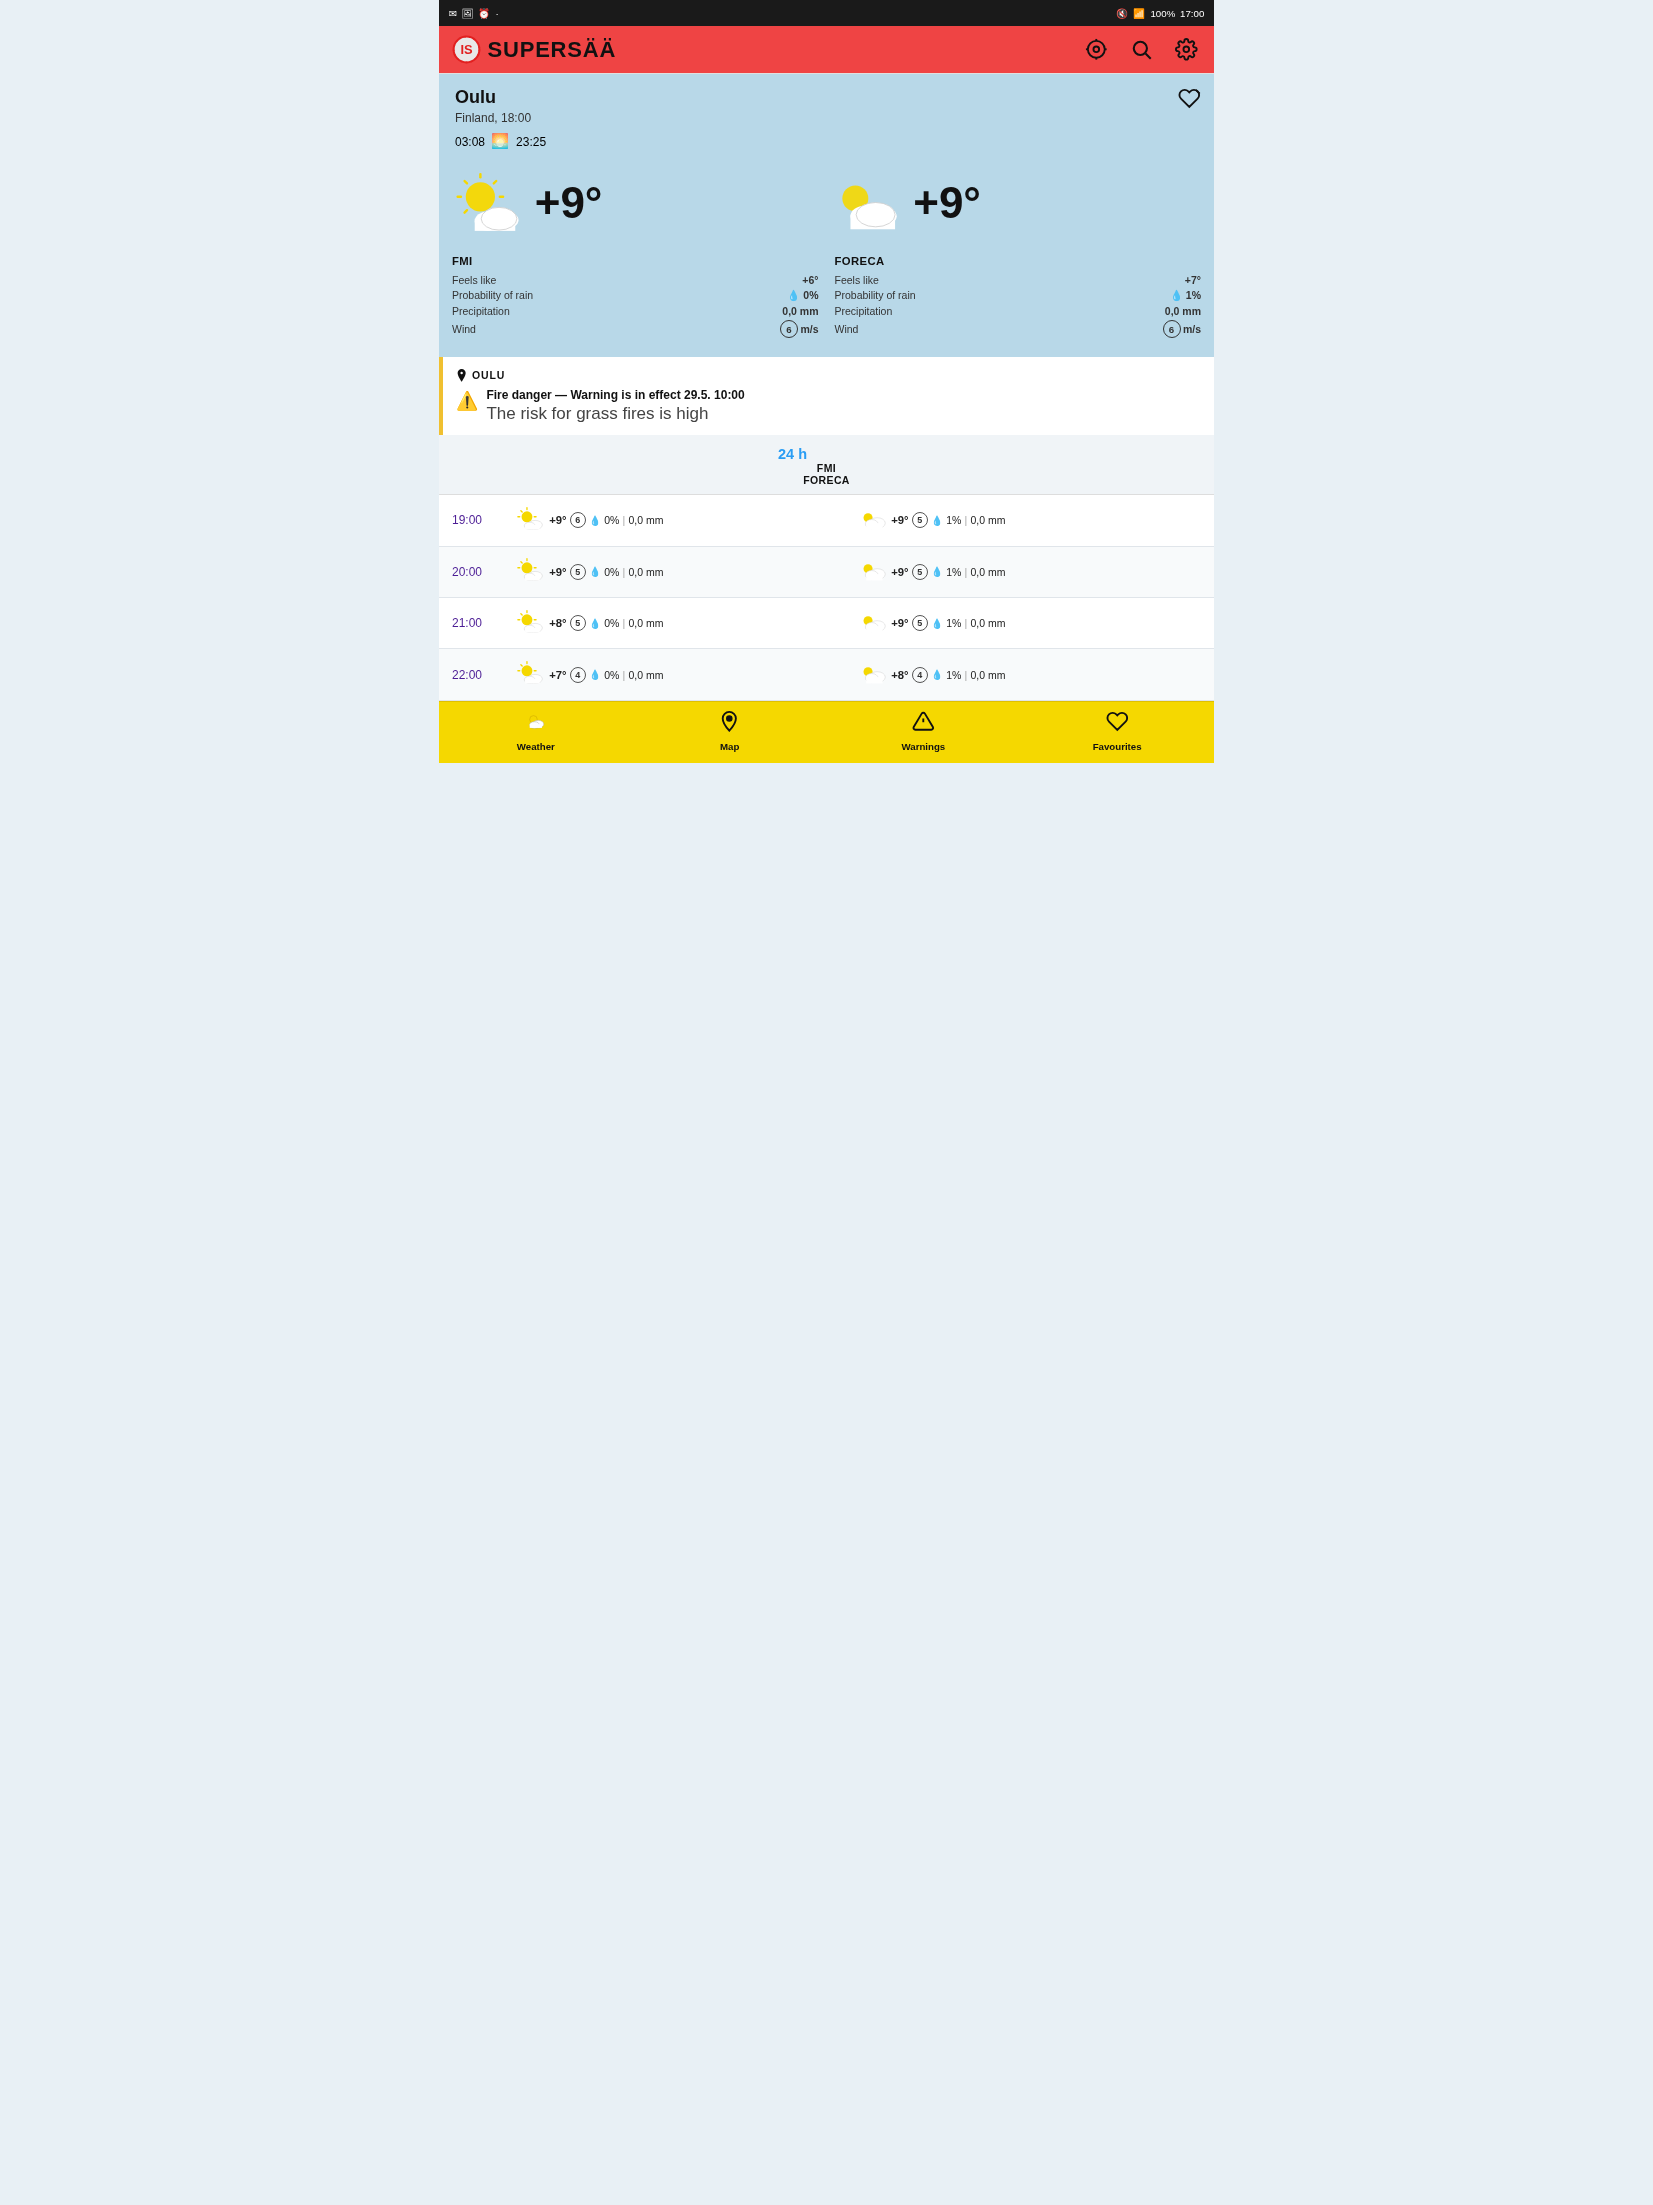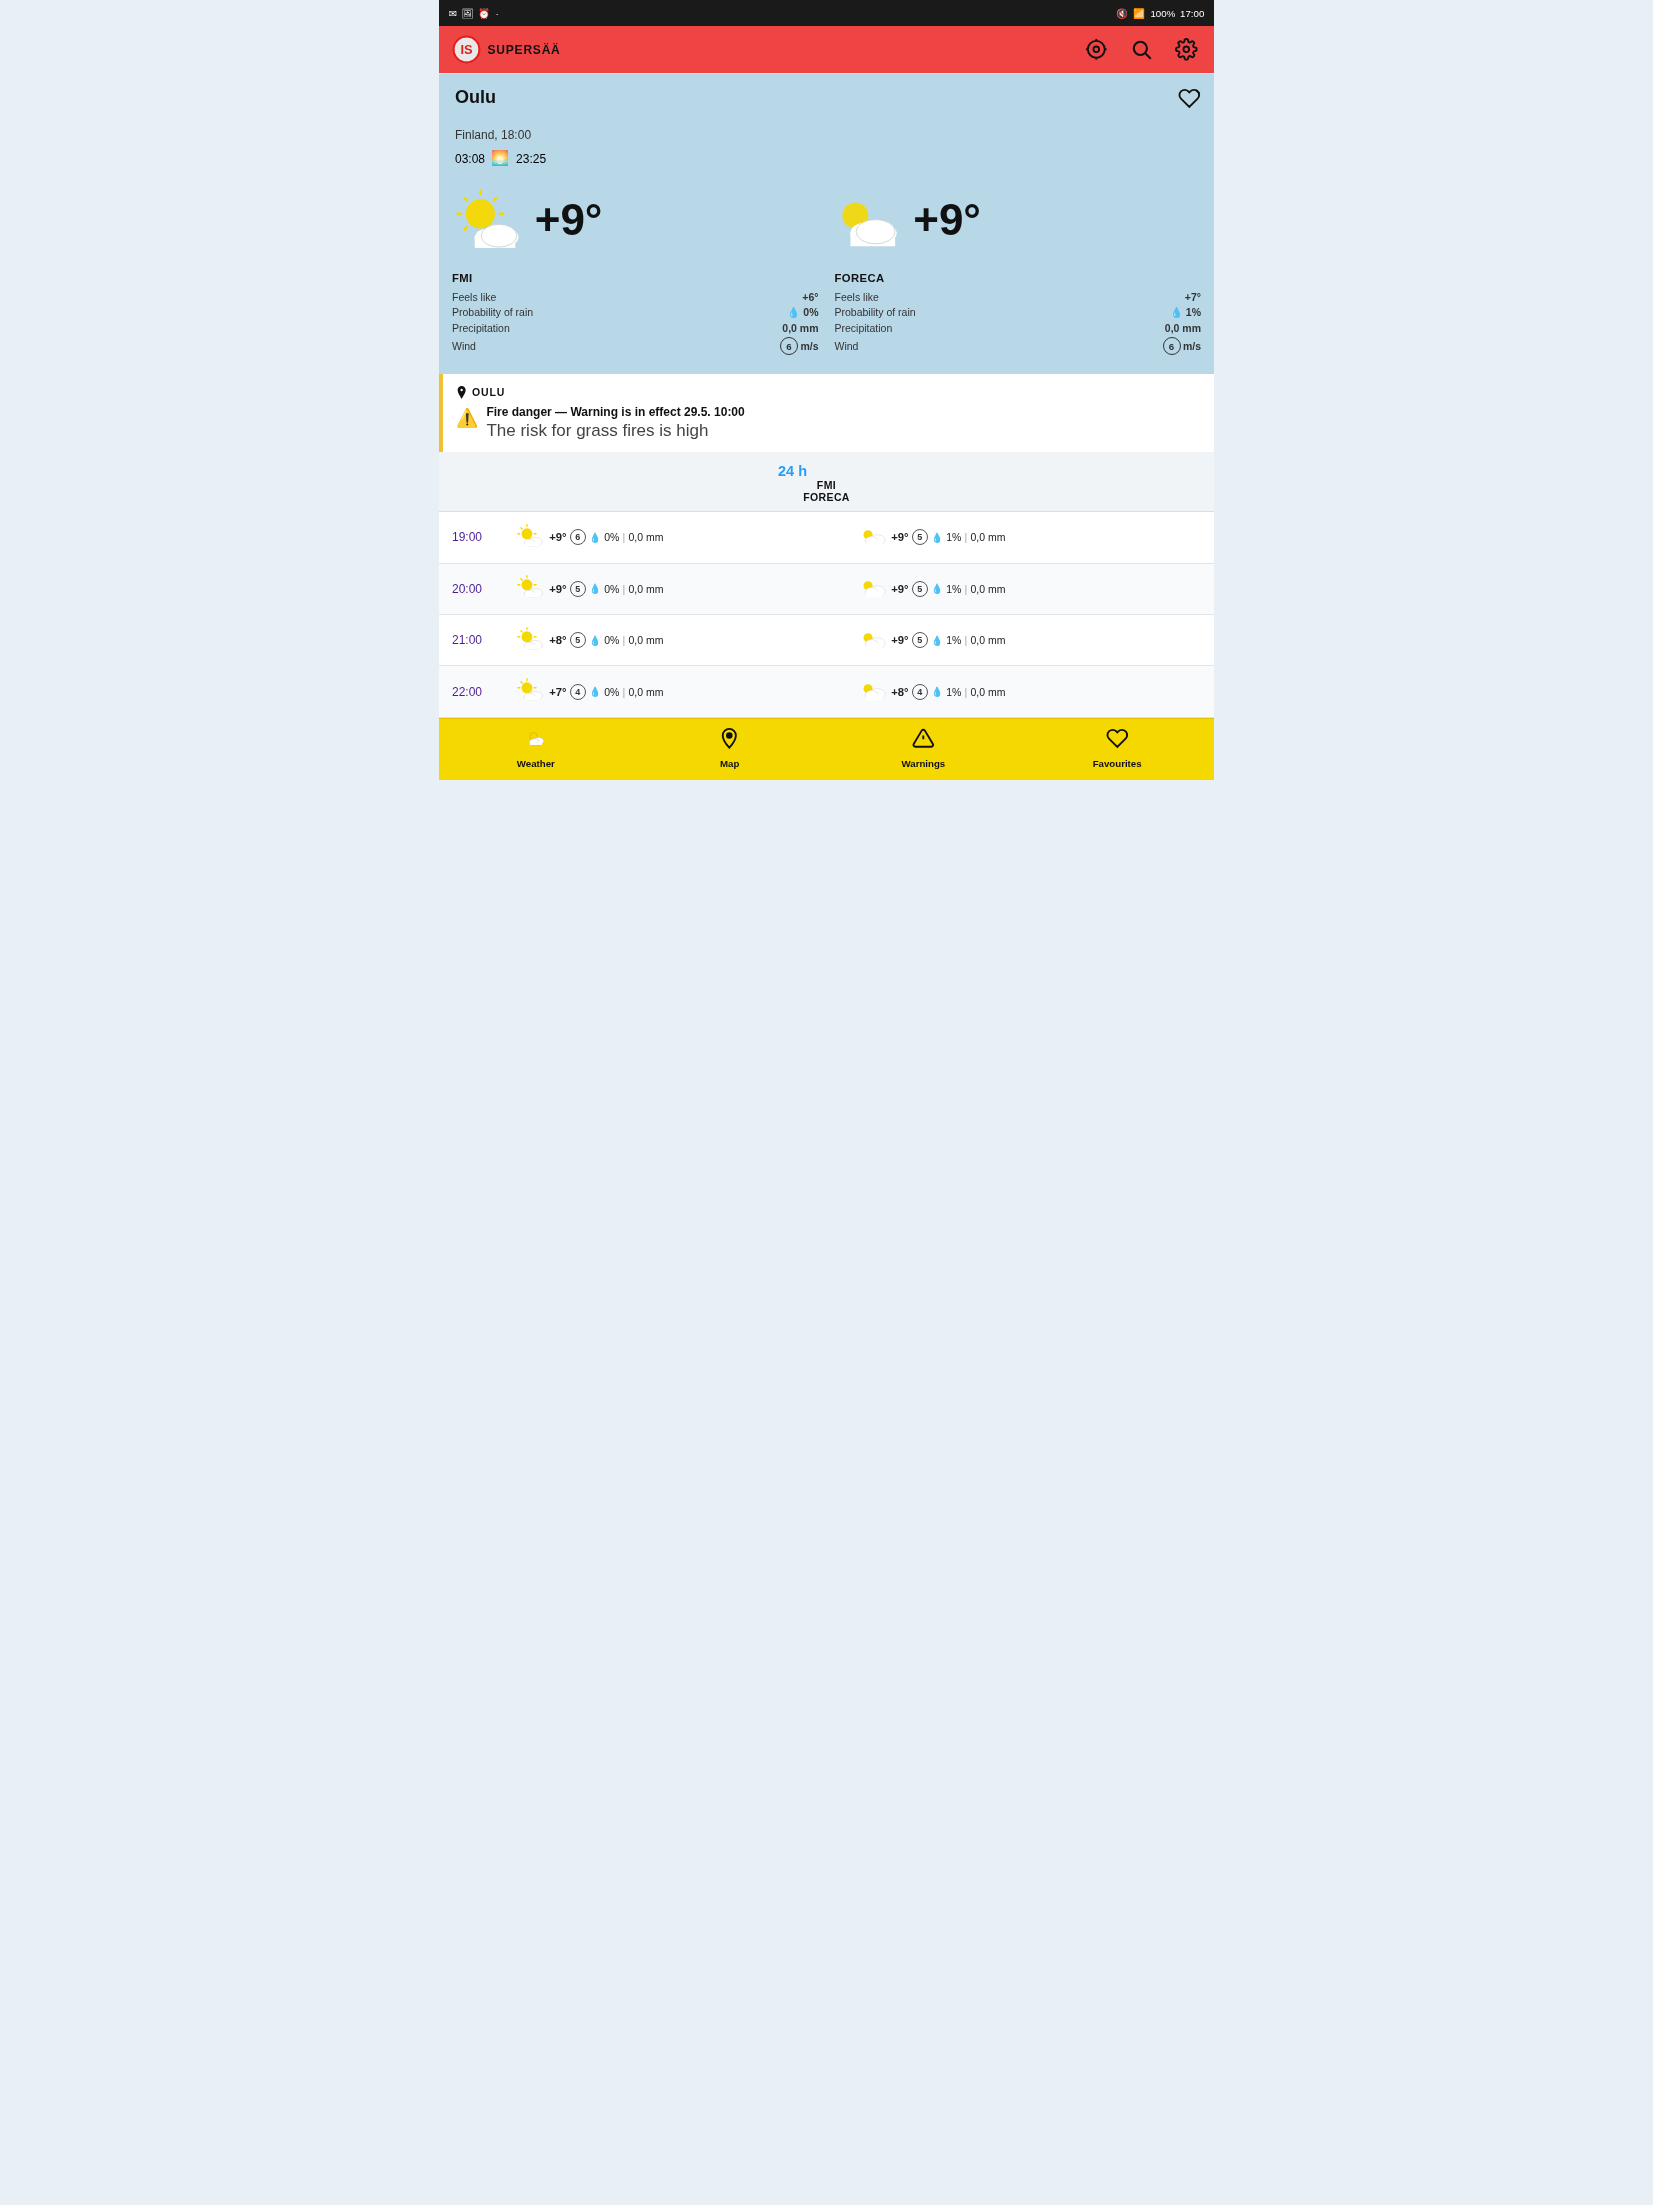"SUPERSÄÄ" .logo-text { font-size: 12px -> 22px }
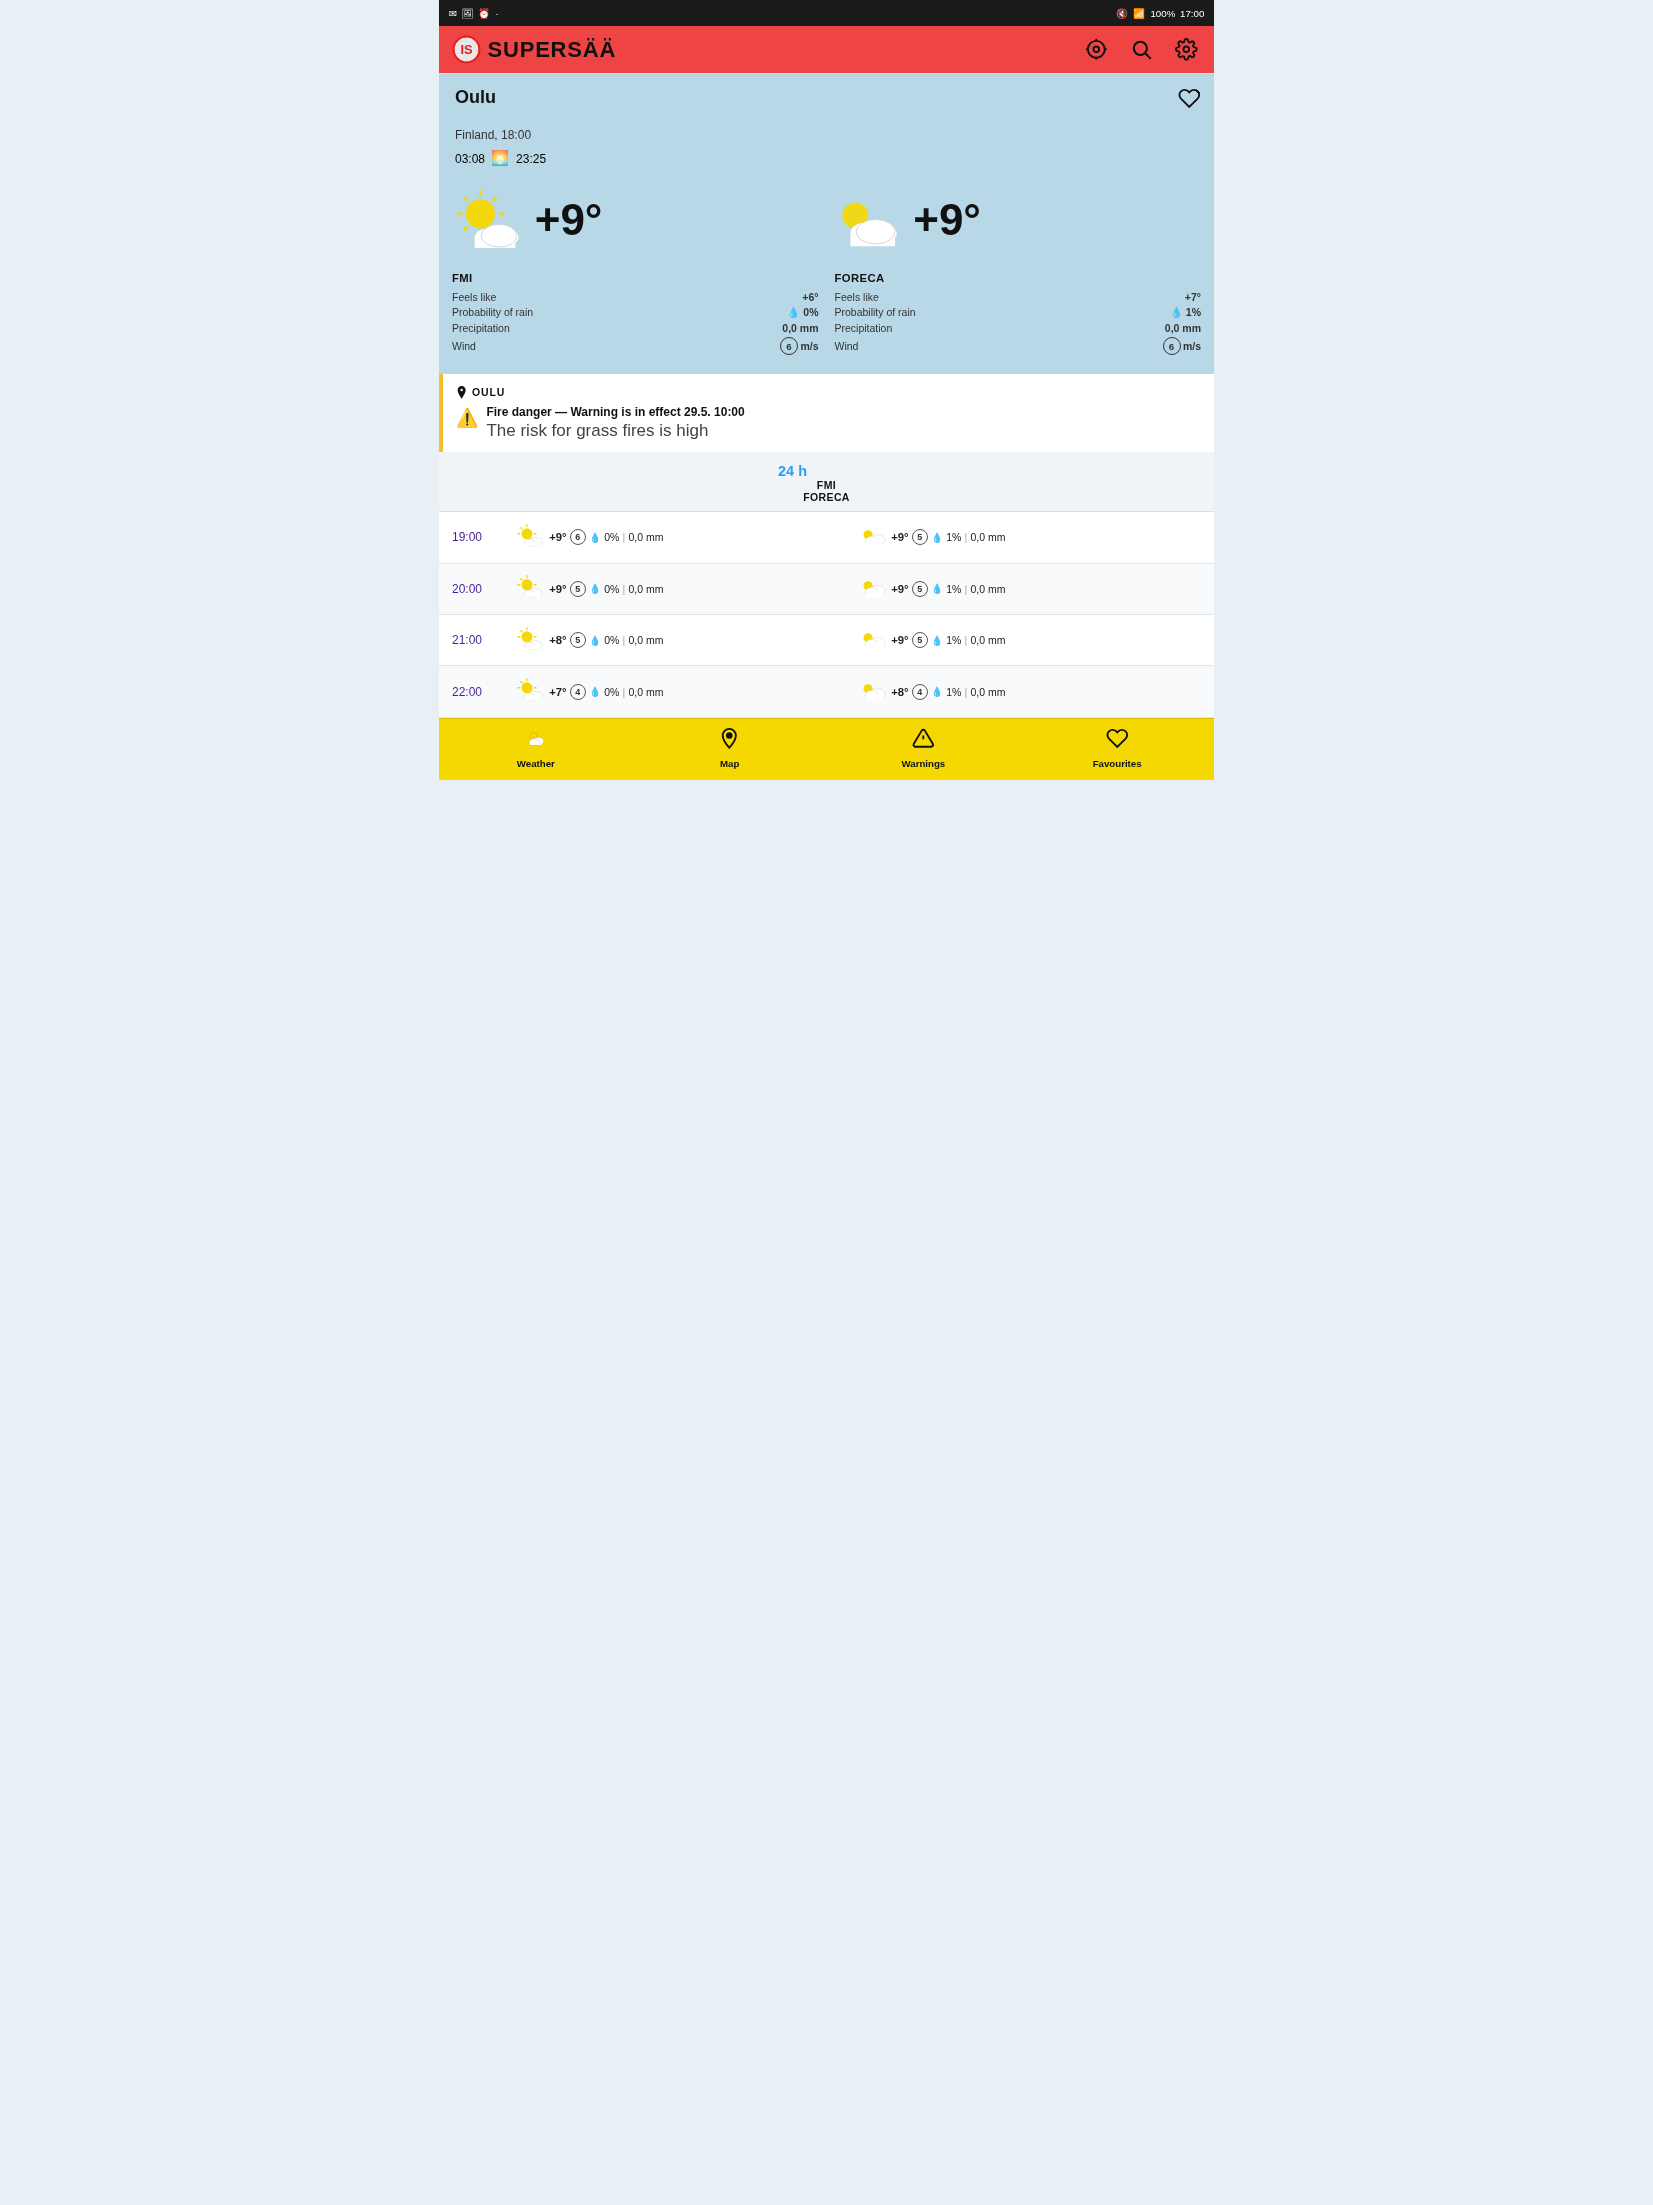"Finland, 18:00" .location-subtitle { margin-top: 20px -> 3px }
